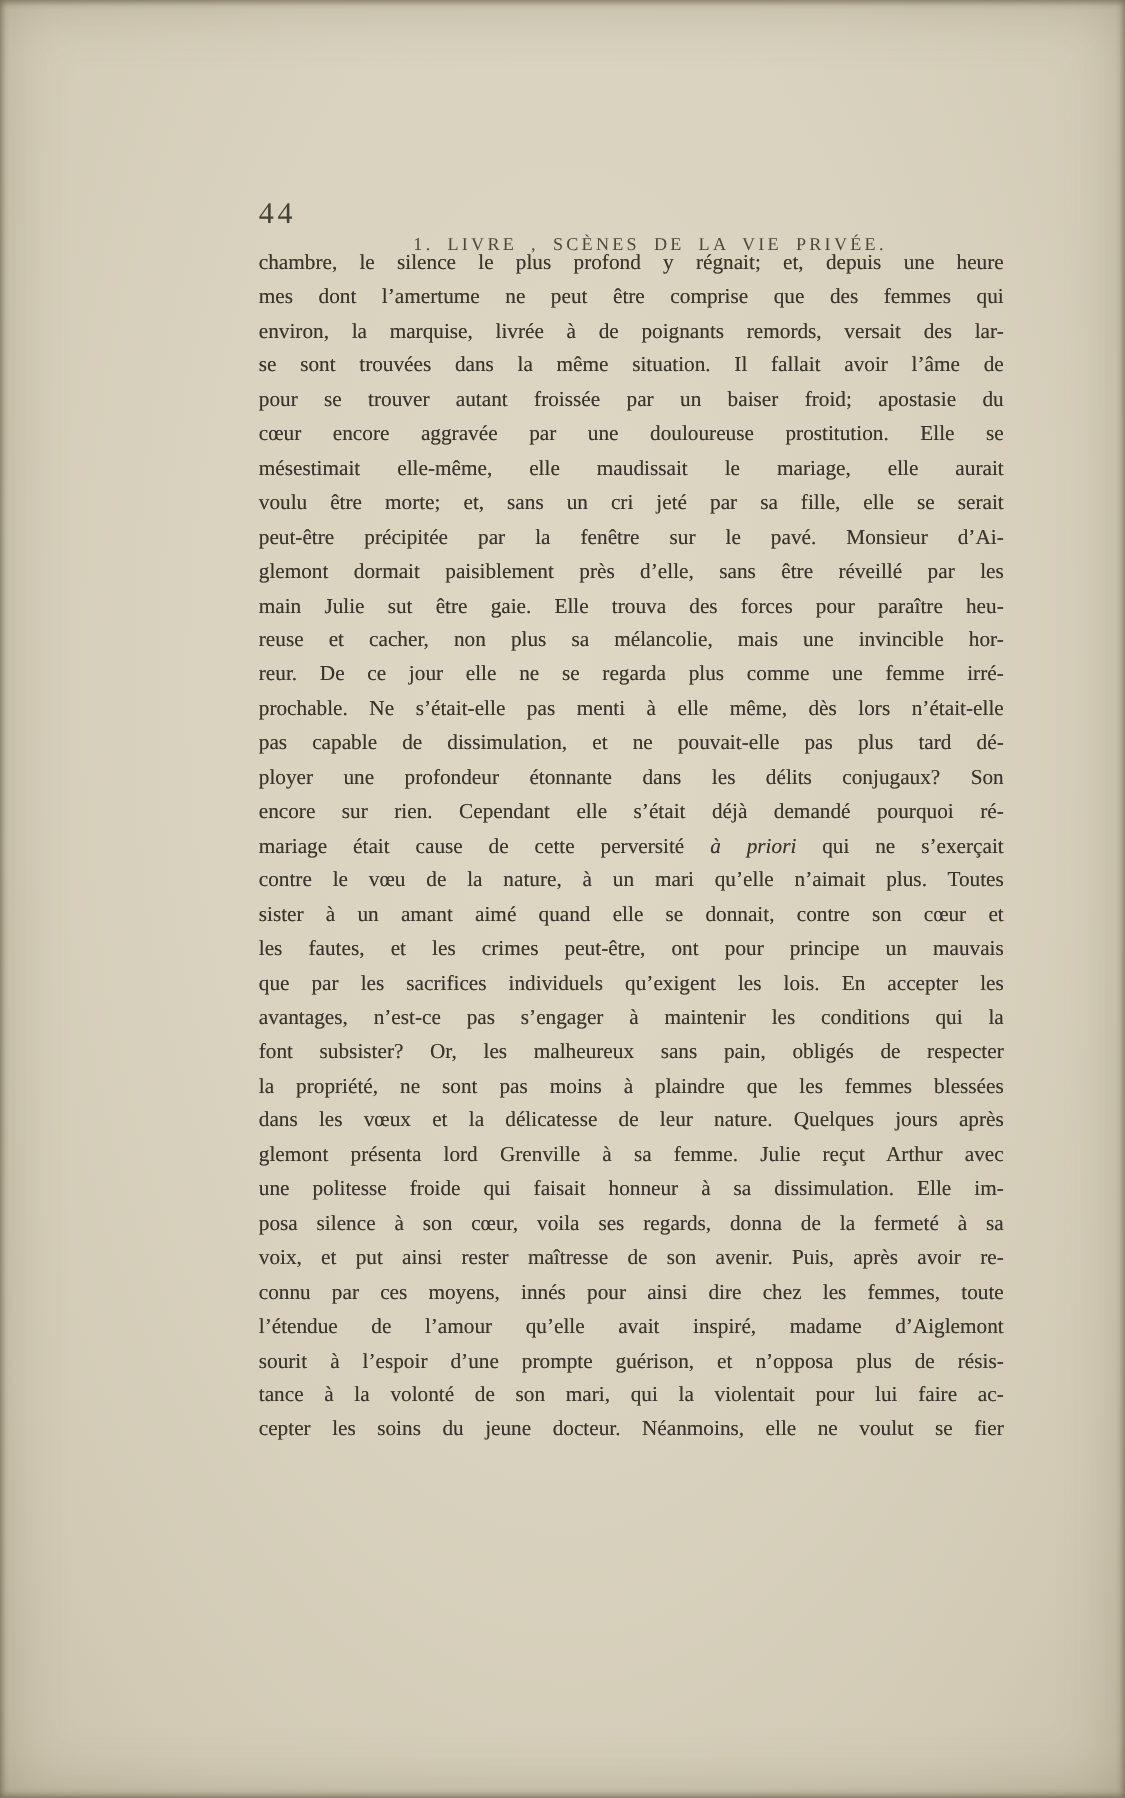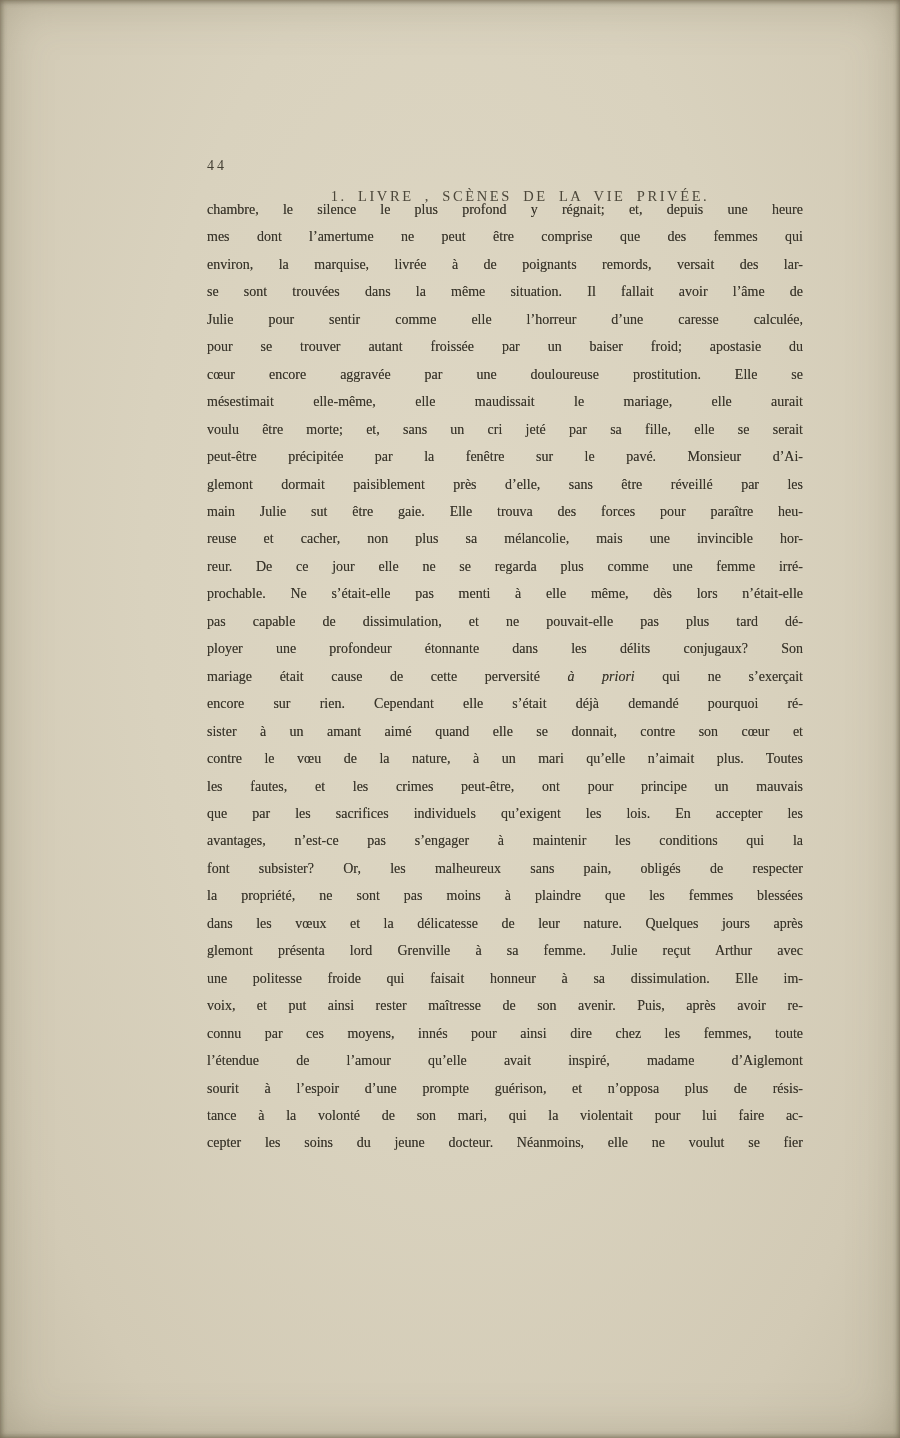"44" .page-number { font-size: 14px -> 24px }
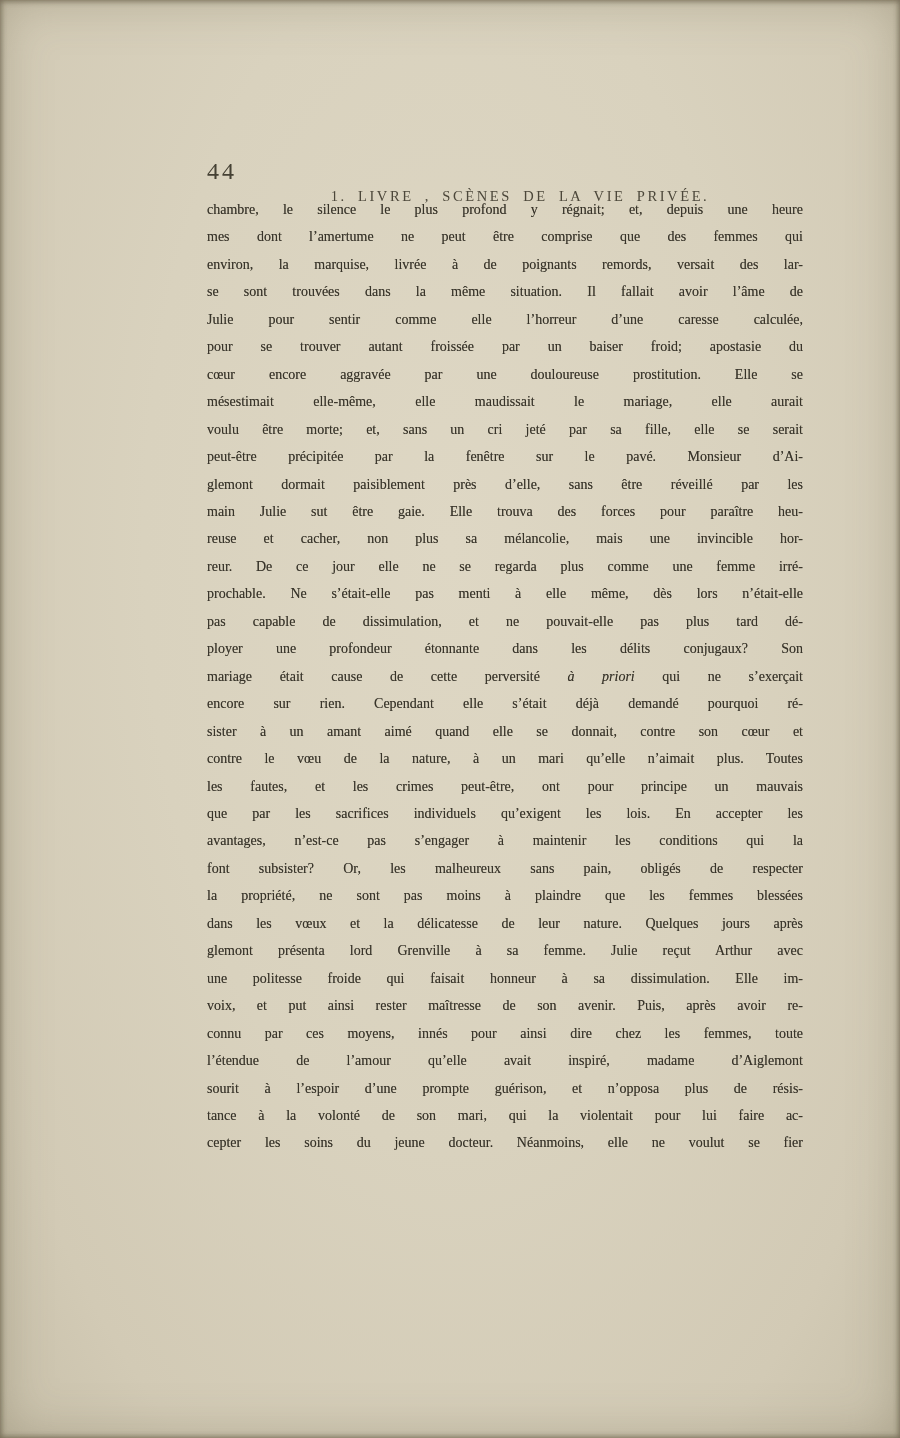"chambre, le silence le plus" .line { font-size: 14px -> 17px }
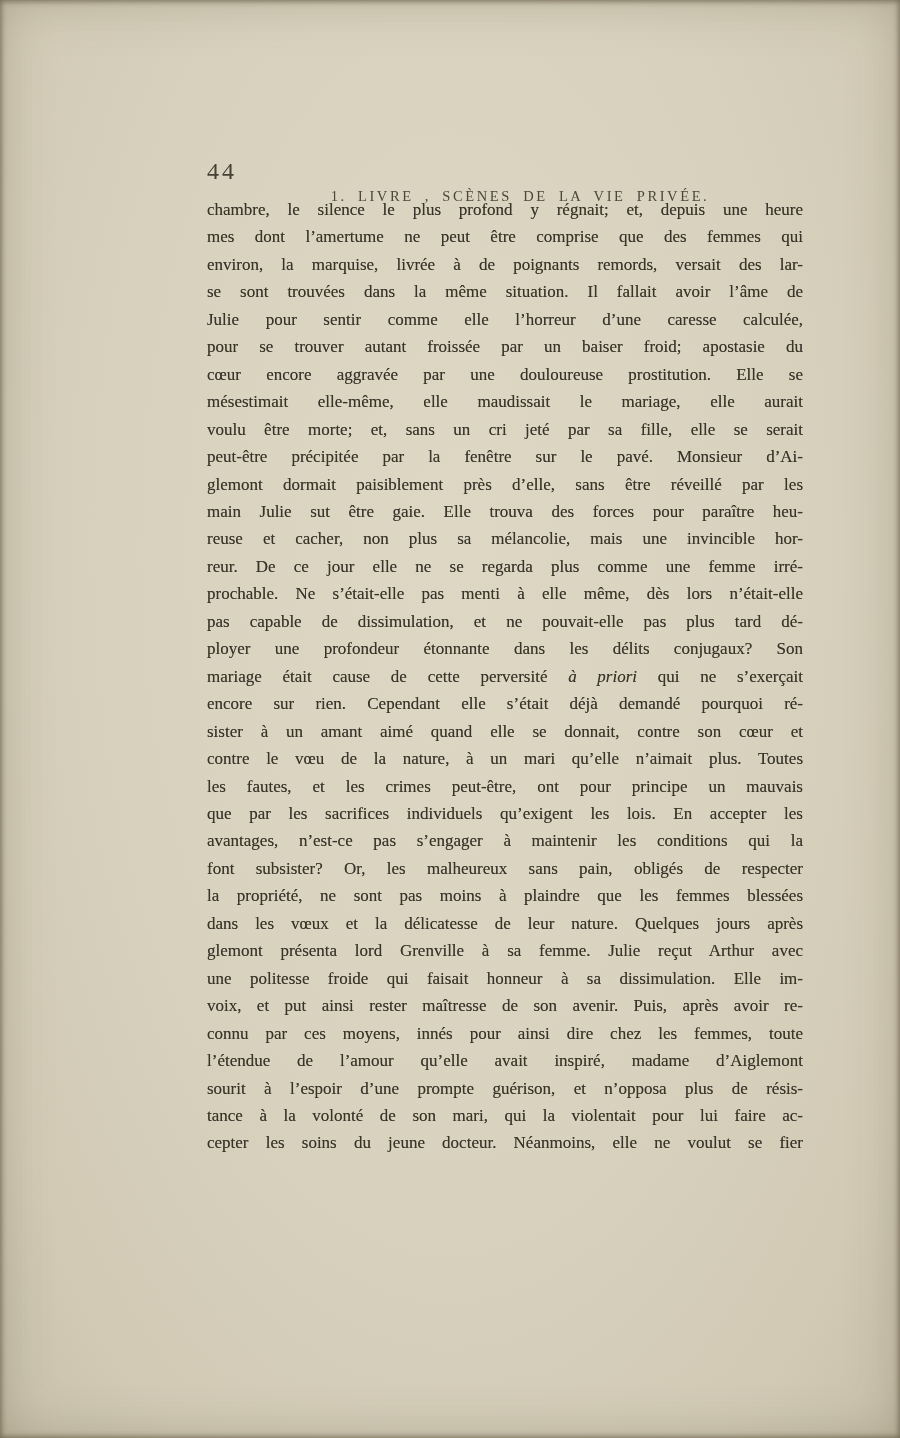"Julie pour sentir comme elle" div.line { html: <div><span>Julie pour sentir comme elle l’horreur d’une caresse calculée,</span></div> -> none }
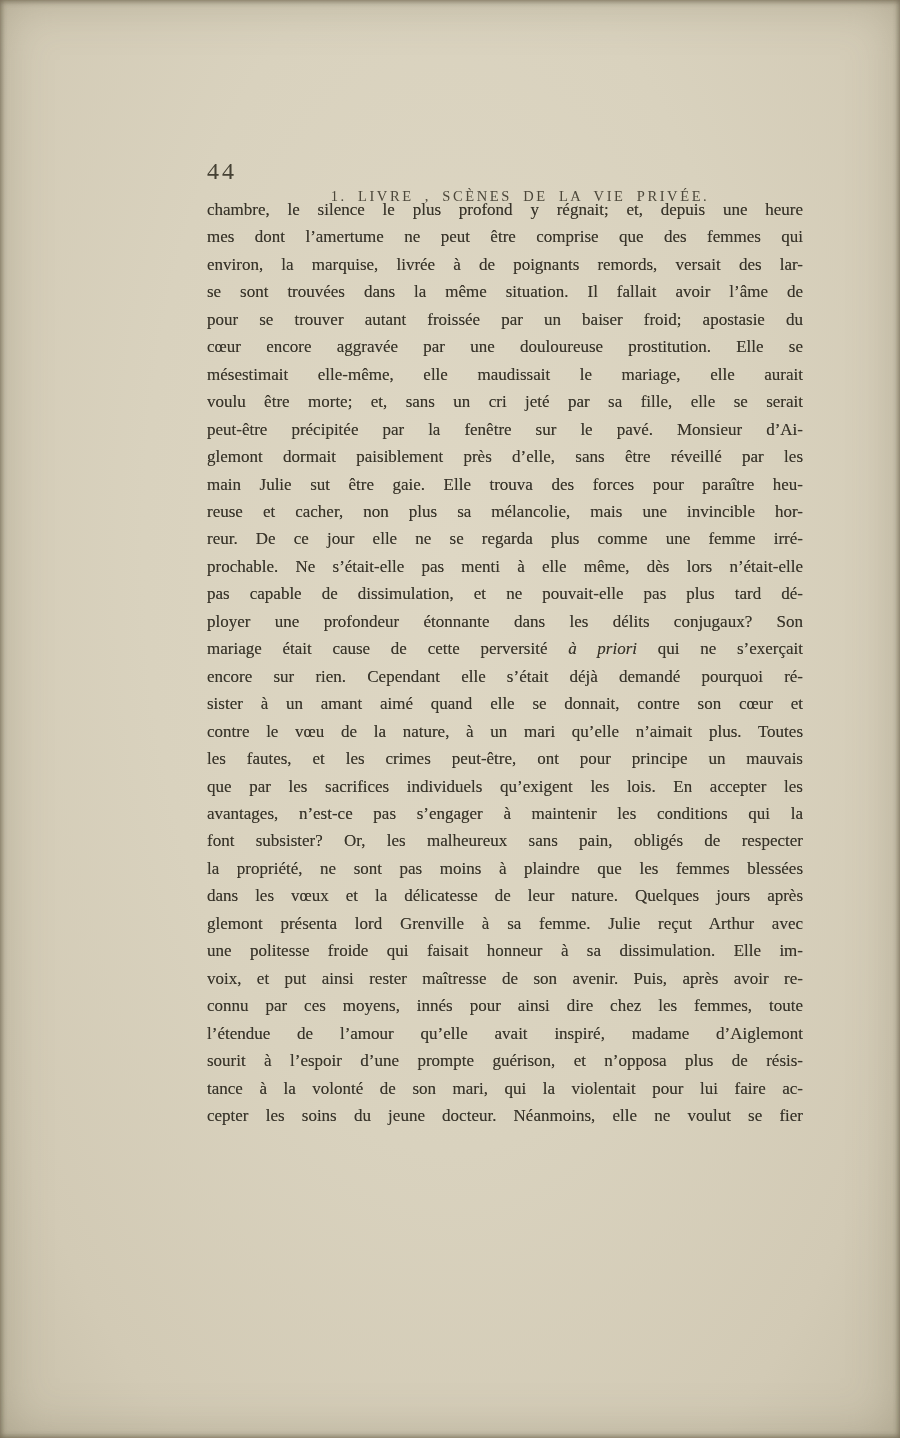"mariage était cause de cette" div.line { order: before "encore sur rien. Cependant elle" -> after "encore sur rien. Cependant elle" }
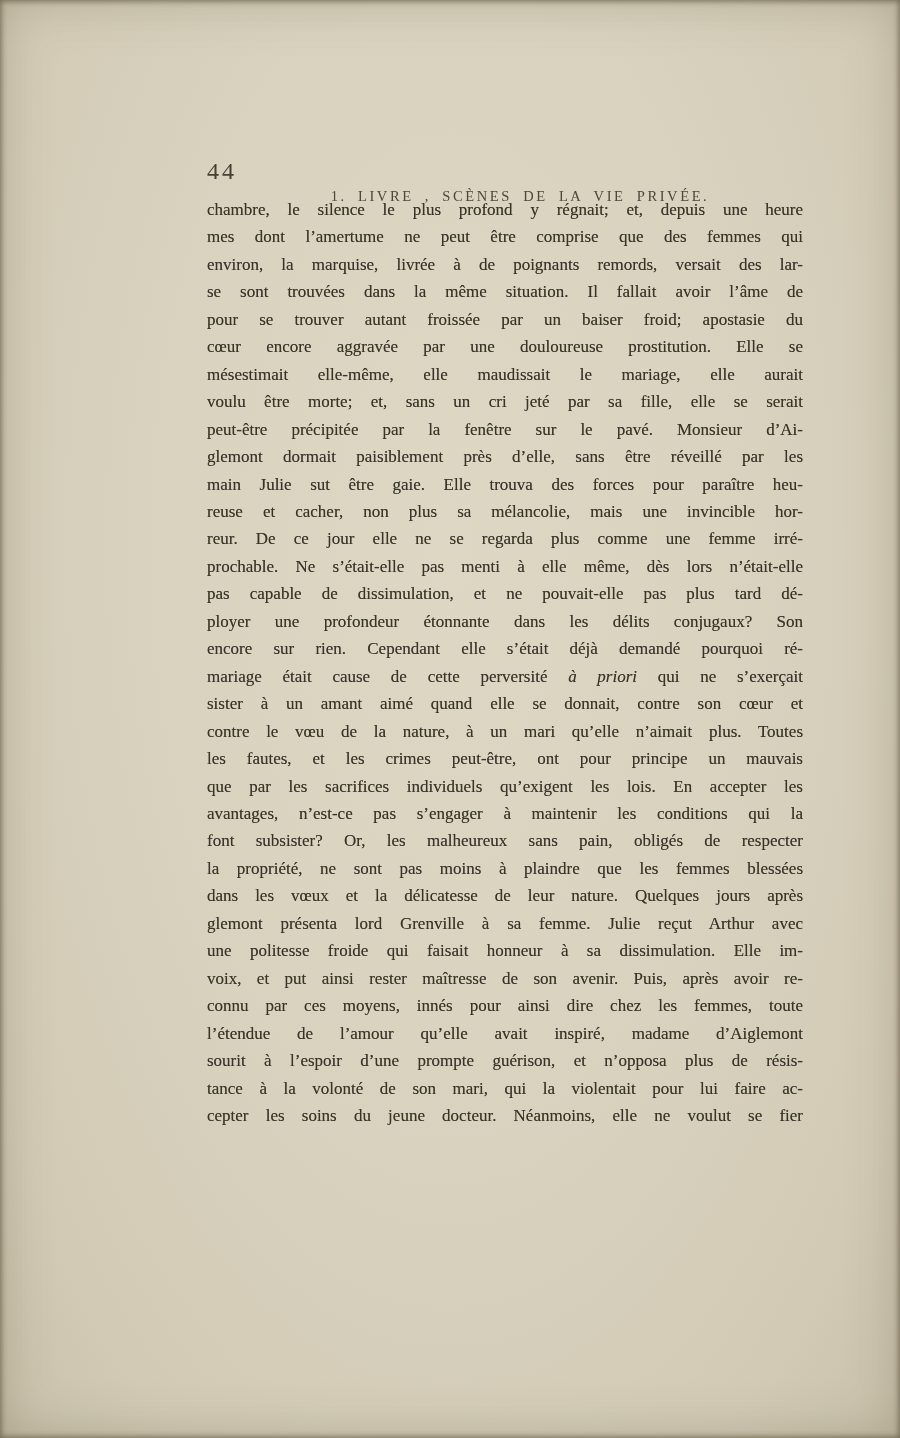"sister à un amant aimé" div.line { order: before "contre le vœu de la" -> after "contre le vœu de la" }
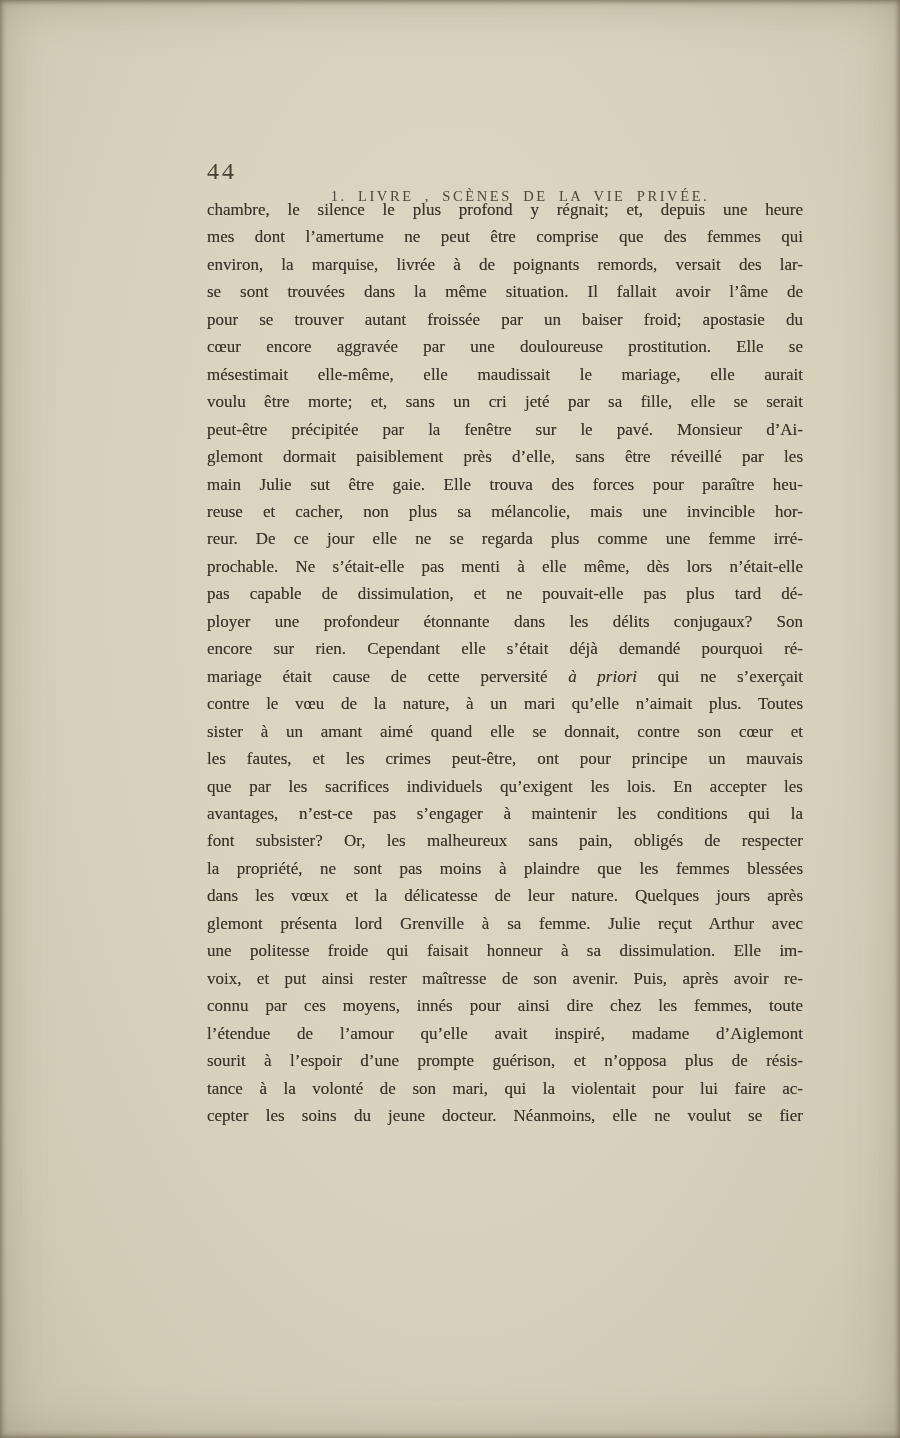"posa silence à son cœur," div.line { html: none -> <div><span>posa silence à son cœur, voila ses regards, donna de la fermeté à sa</span></div> }
